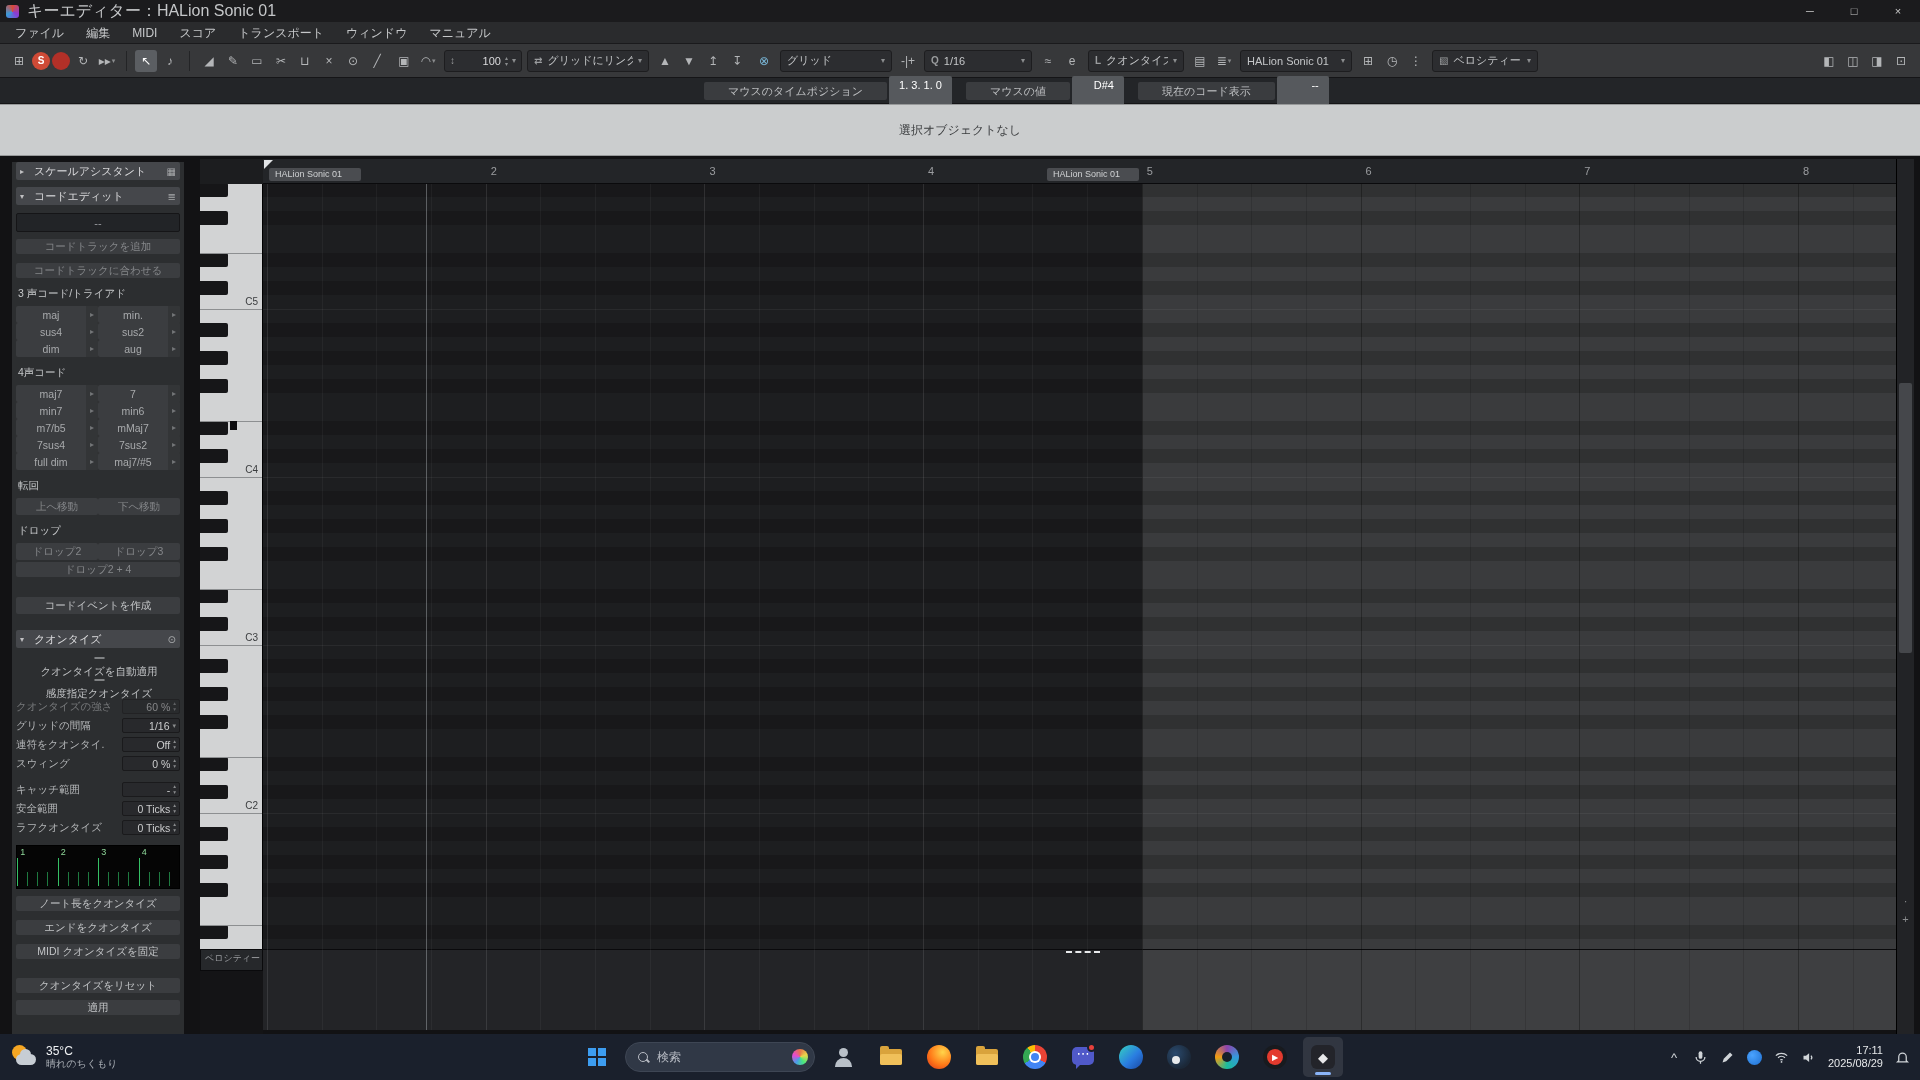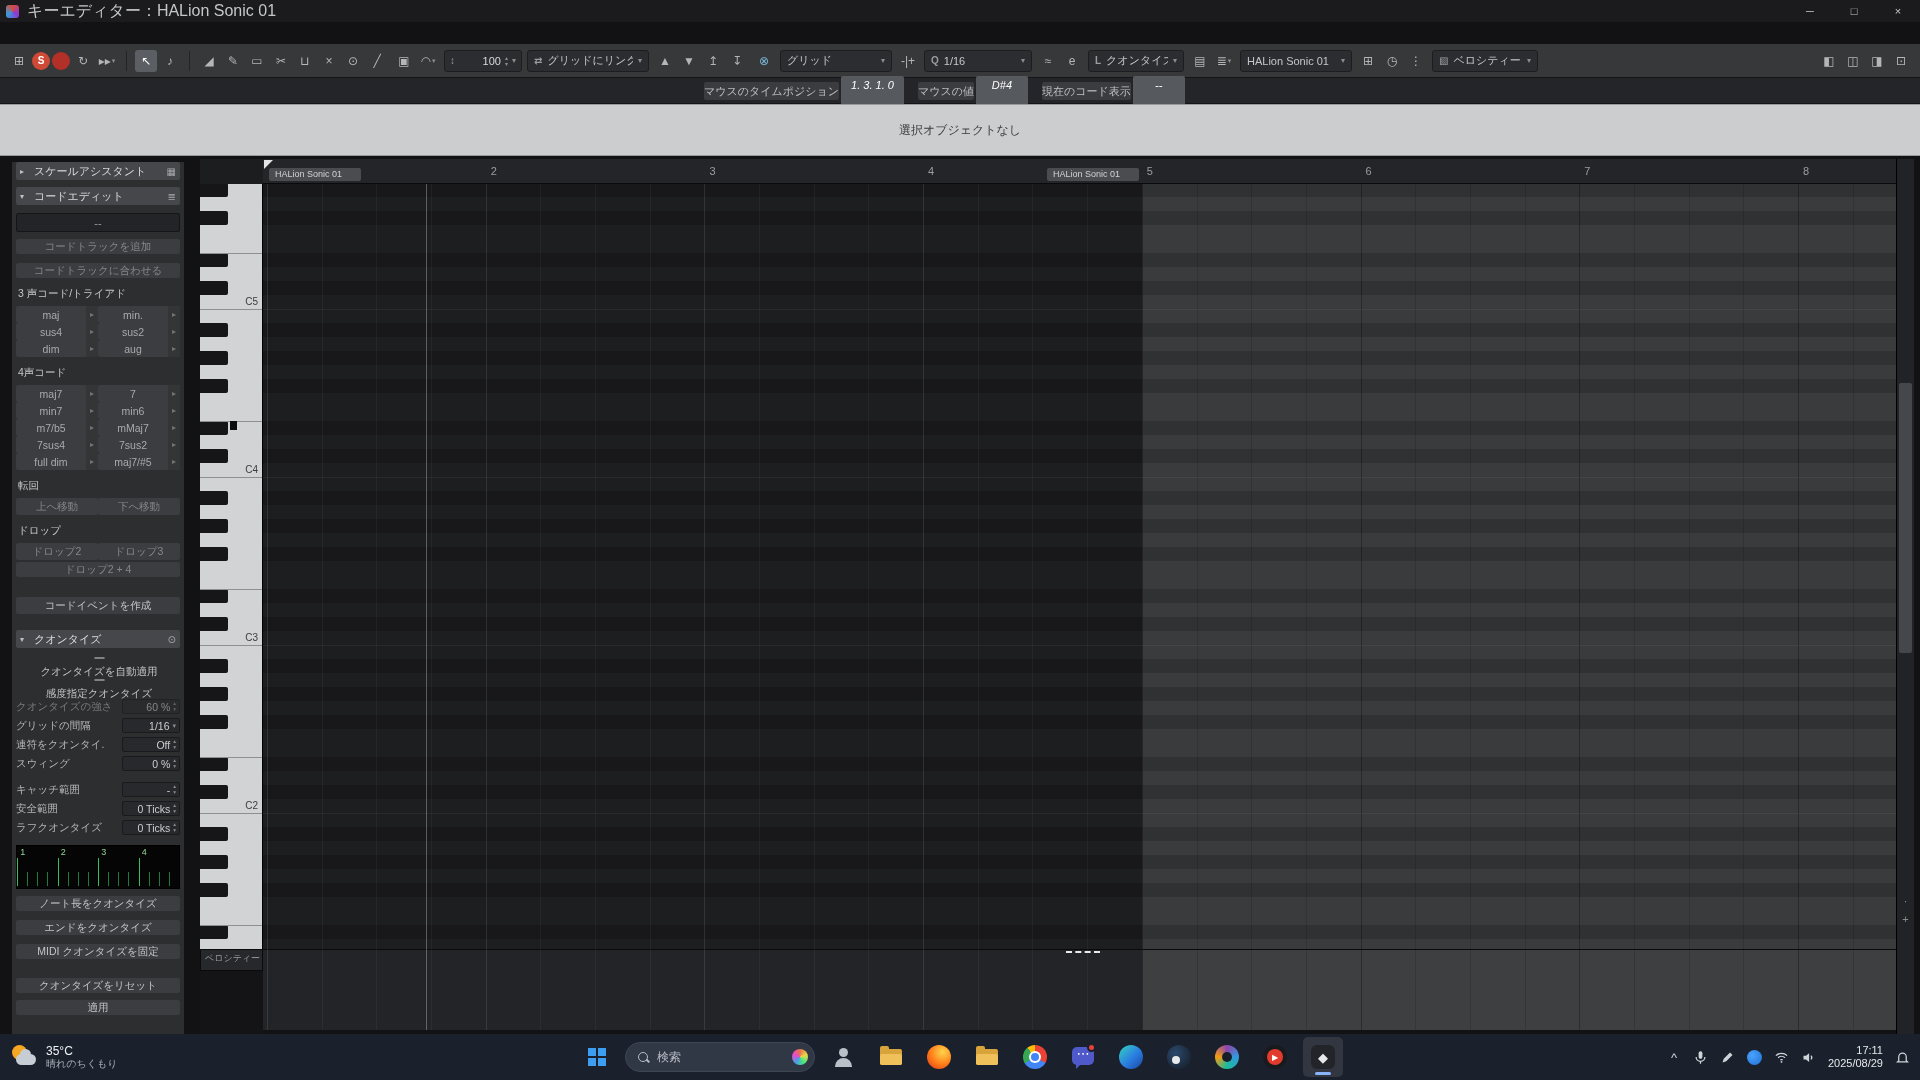"ファイル" div.menubar { html: none -> <div> <div>ファイル</div> <div>編集</div> <div>MIDI</div> <div>スコア</div> <div>トランスポート</div> <div>ウィンドウ</div> <div>マニュアル</div> </div> }
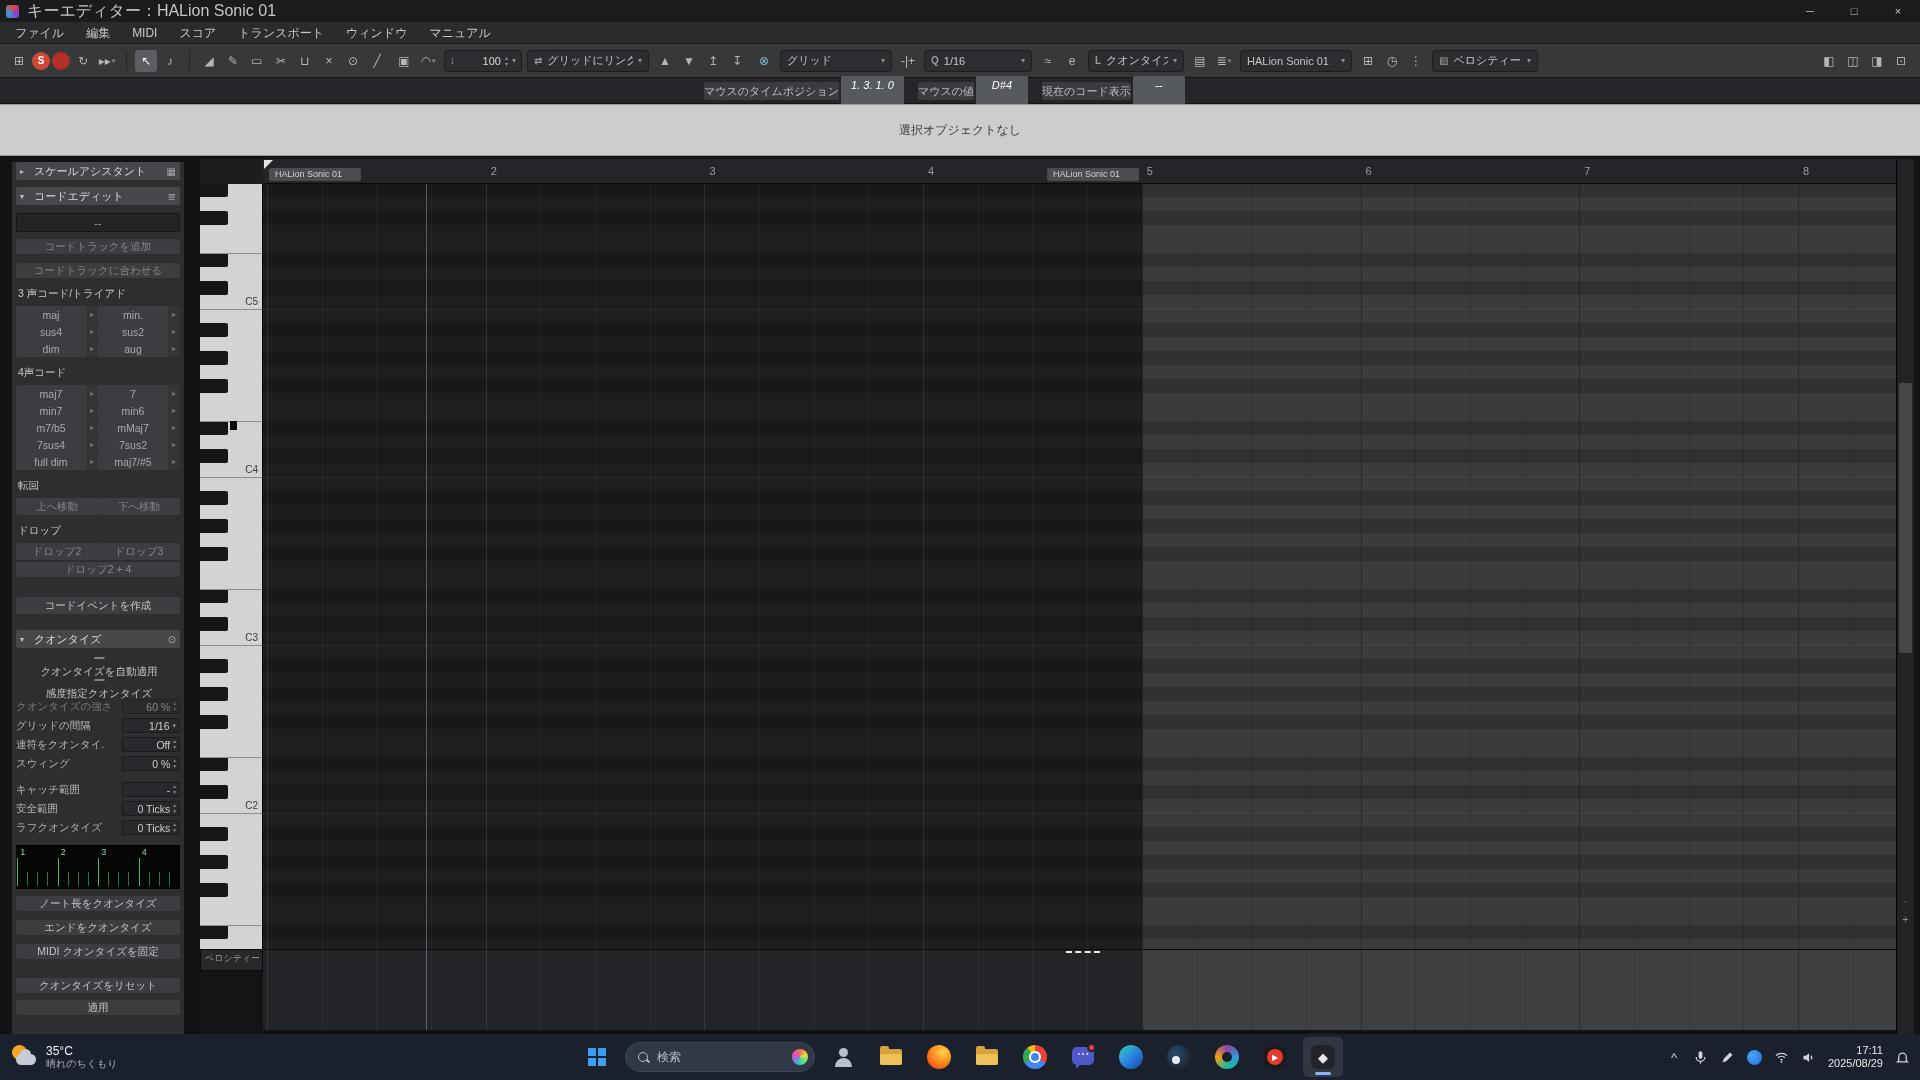"マウスのタイムポジション" .if-label { padding: 0 0 -> 0 24px }
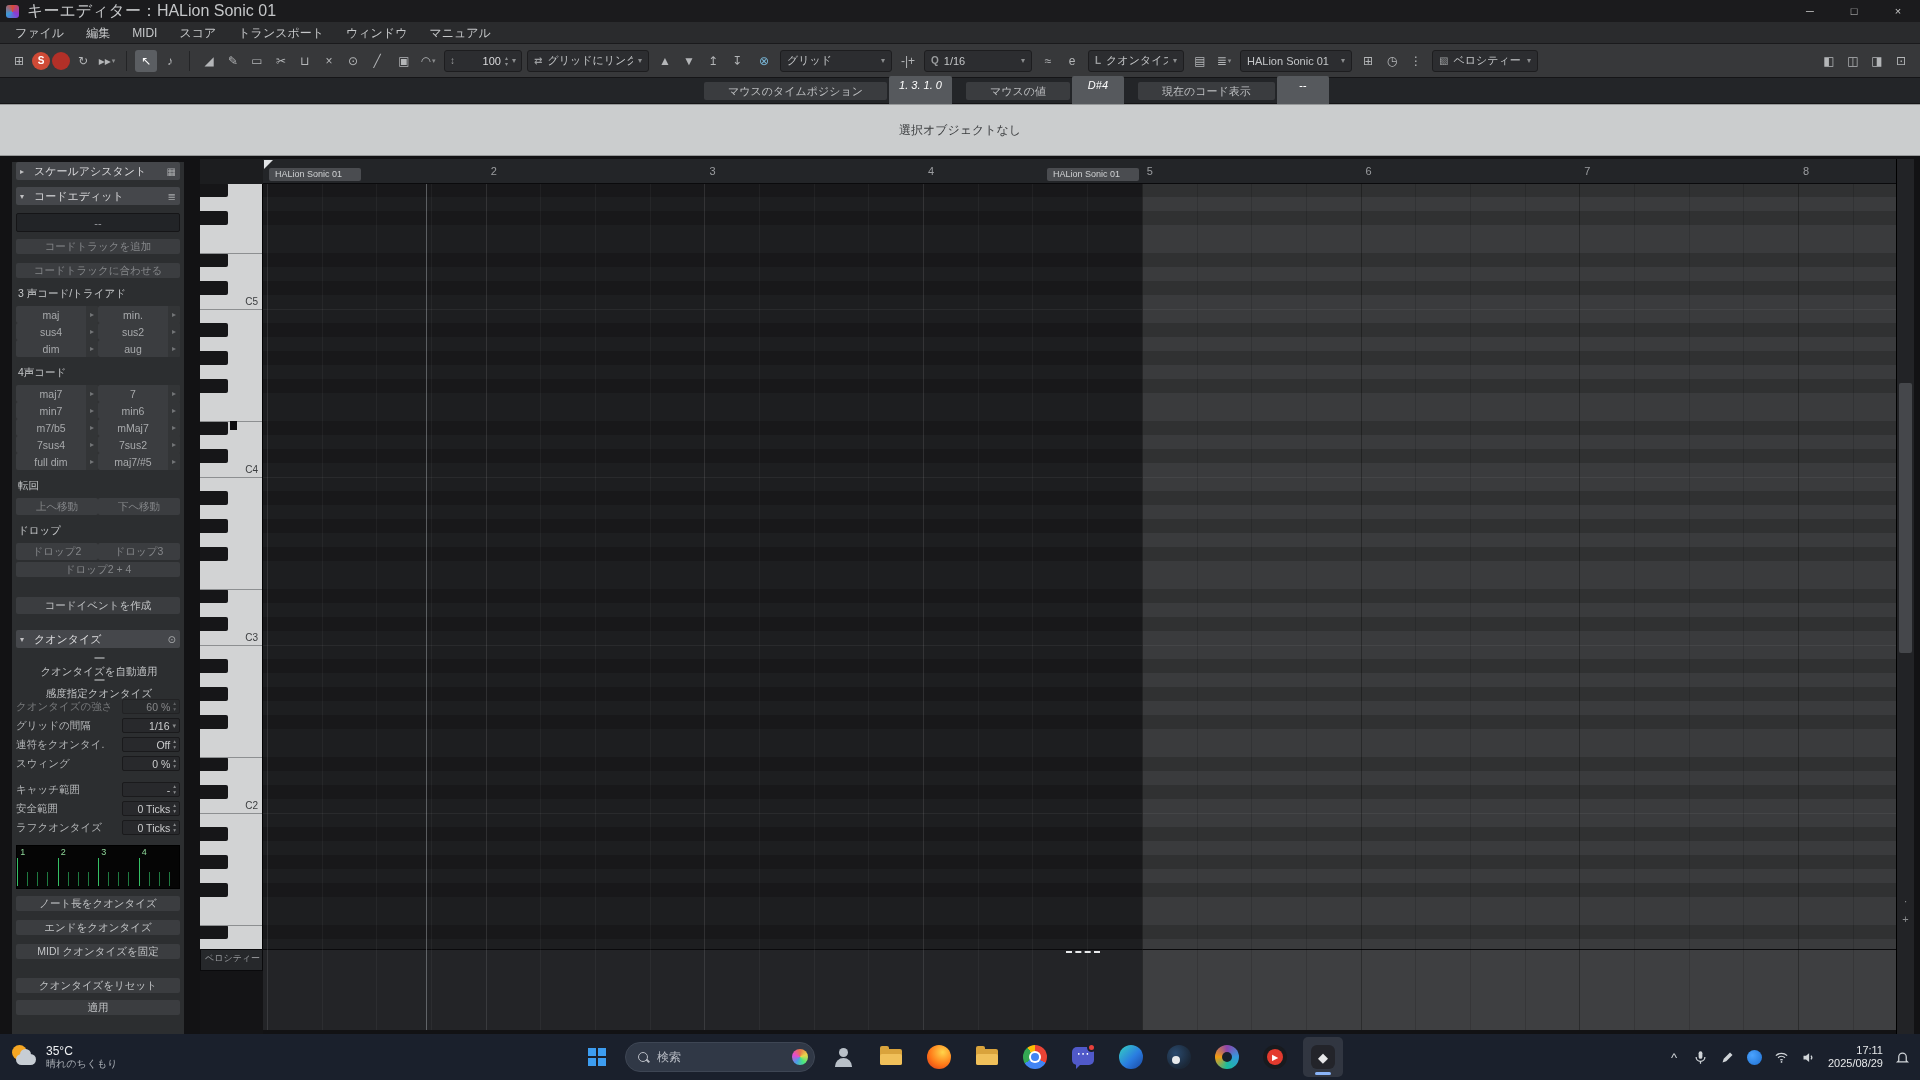"1. 3. 1. 0" .if-value { font-style: italic -> none; text-align: center -> right }
